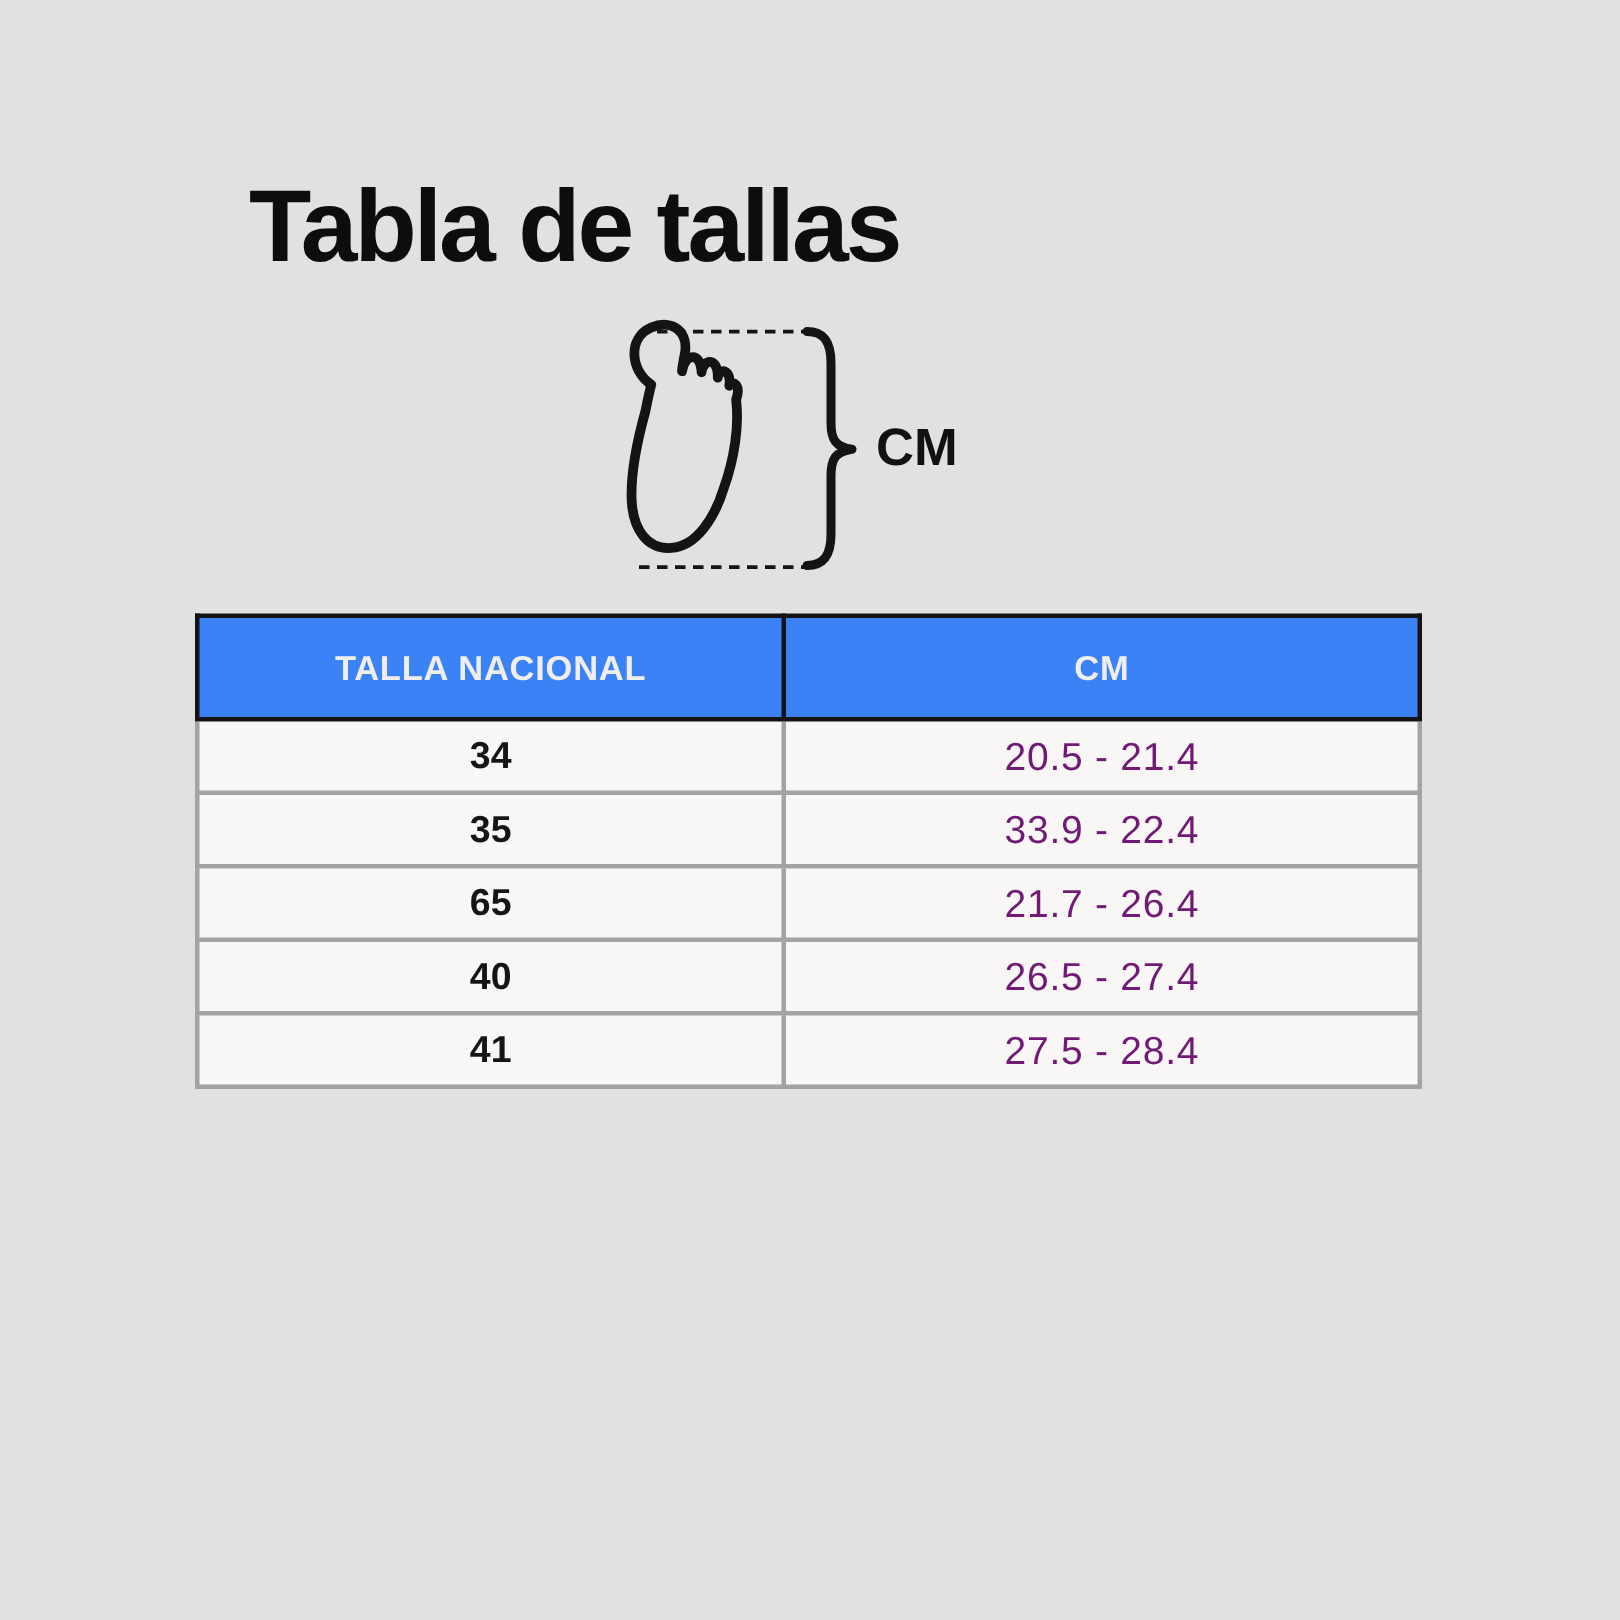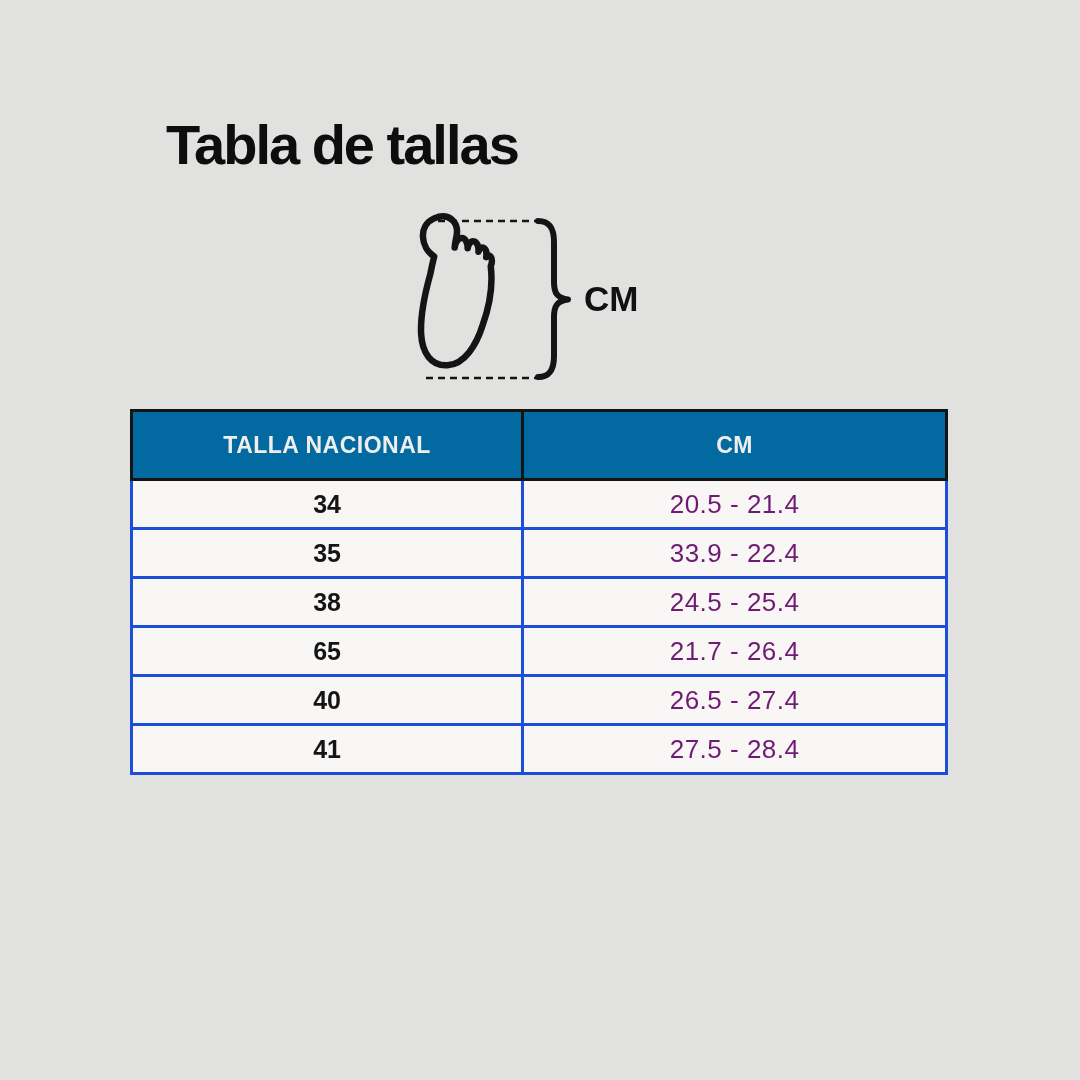"Tabla de tallas" .page-title { font-size: 56px -> 68px }
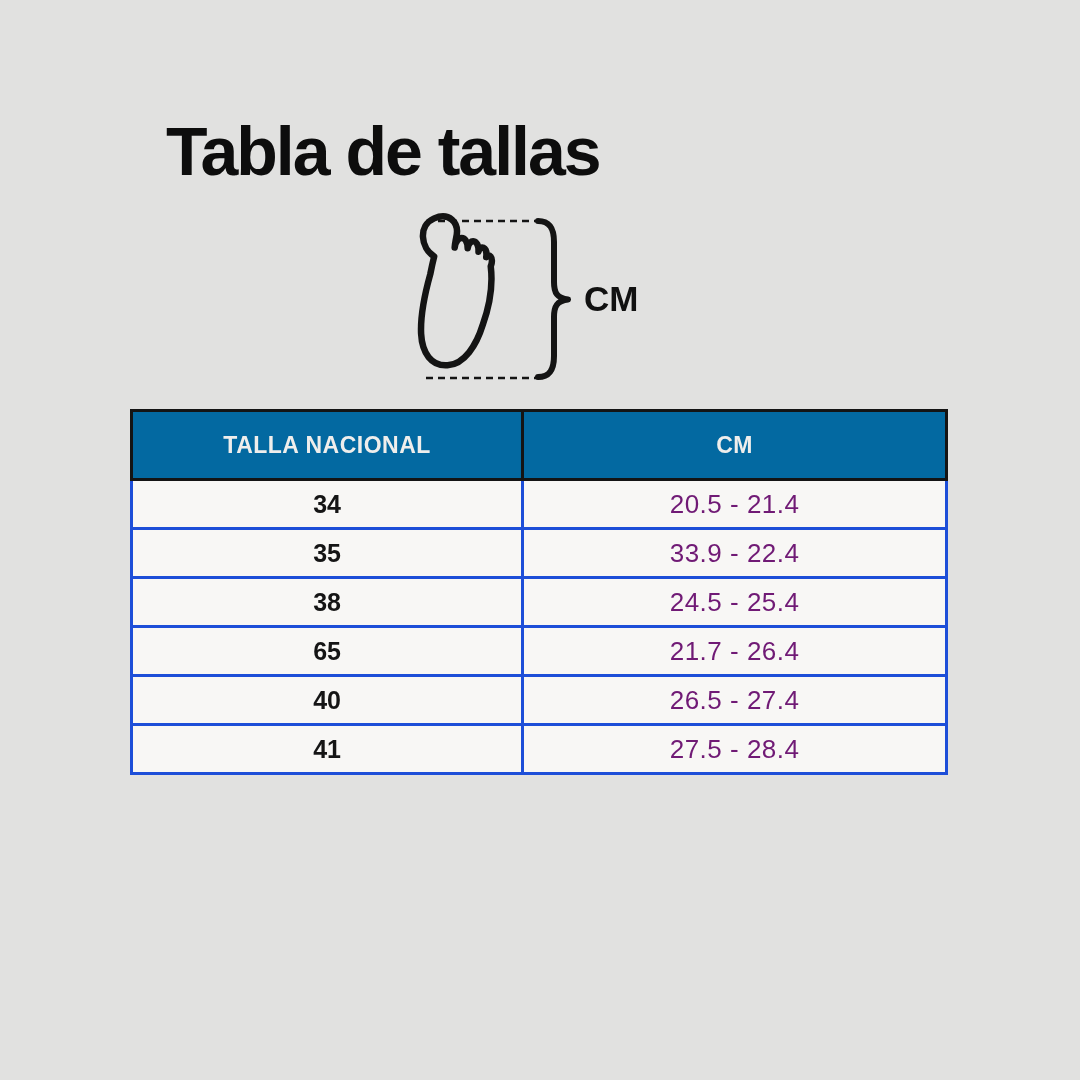"TALLA NACIONAL" .size-table th { background: #0369a1 -> #3b82f6 }
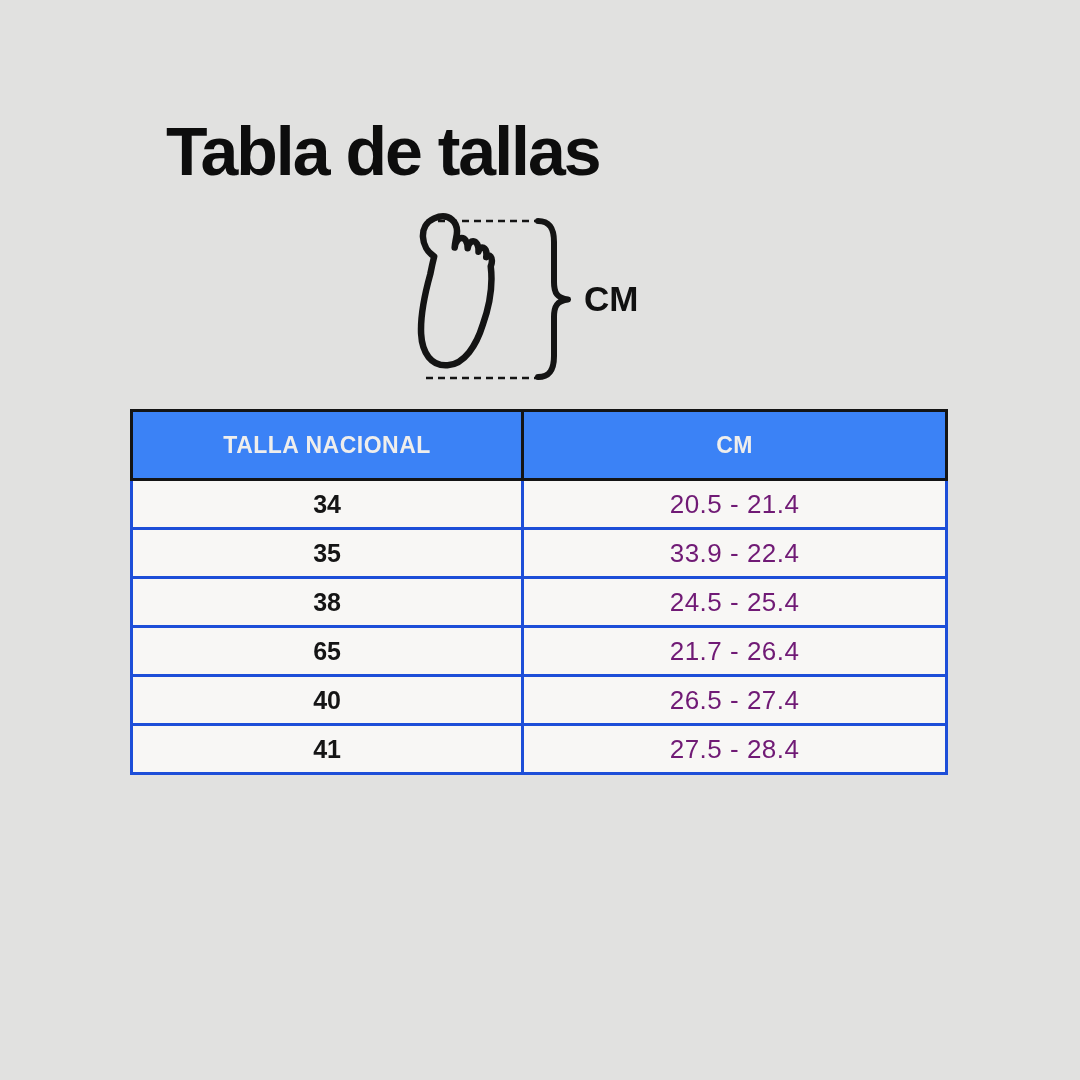"34" .size-table td { border: 3px solid #1d4ed8 -> 3px solid #a3a3a3 }
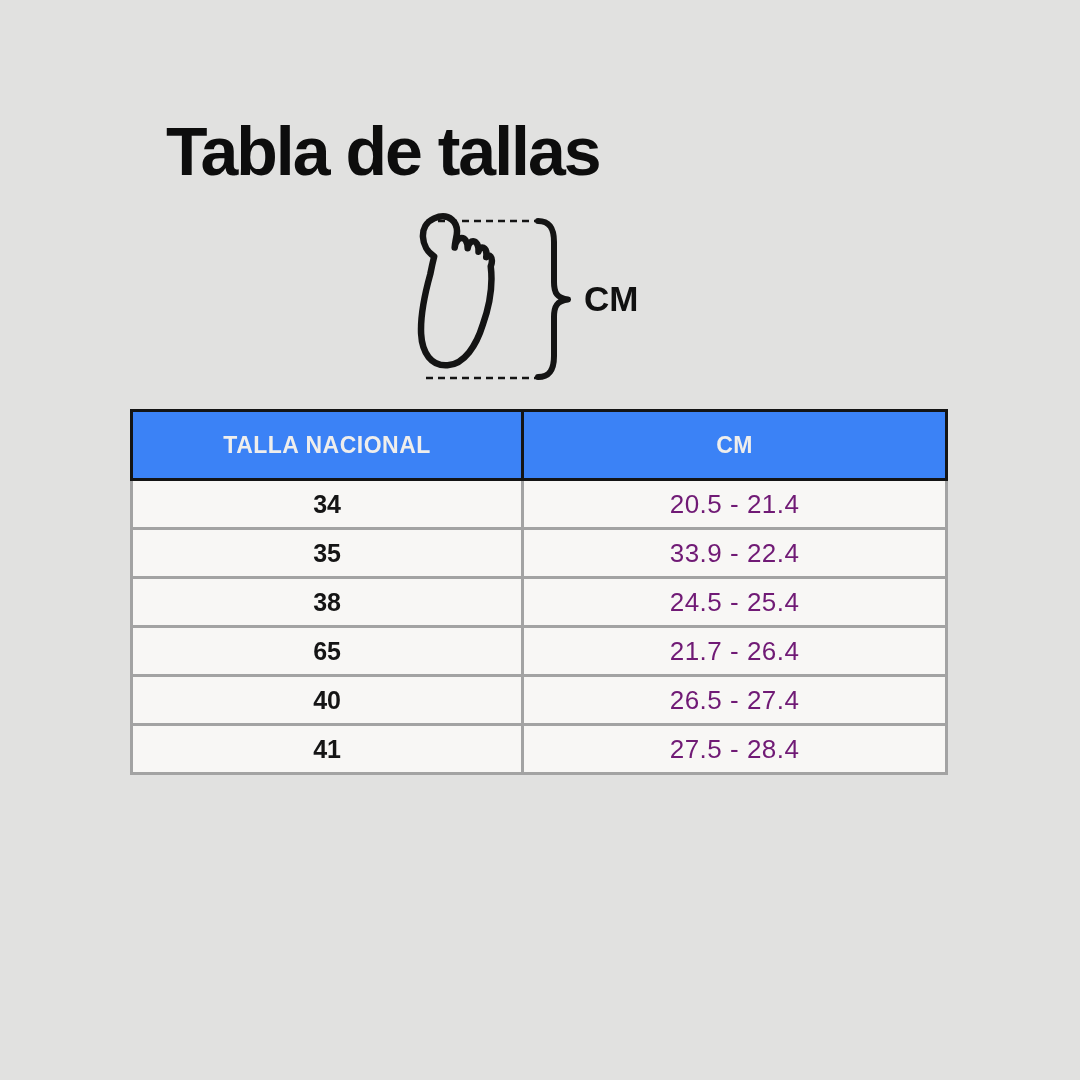"38" tr { html: <tr> <td>38</td> <td>24.5 - 25.4</td> </tr> -> none }
